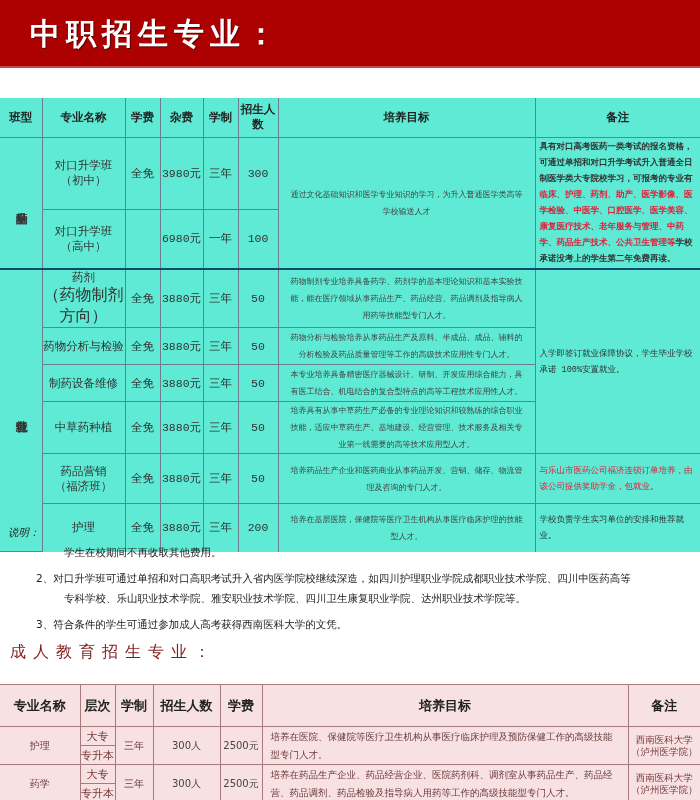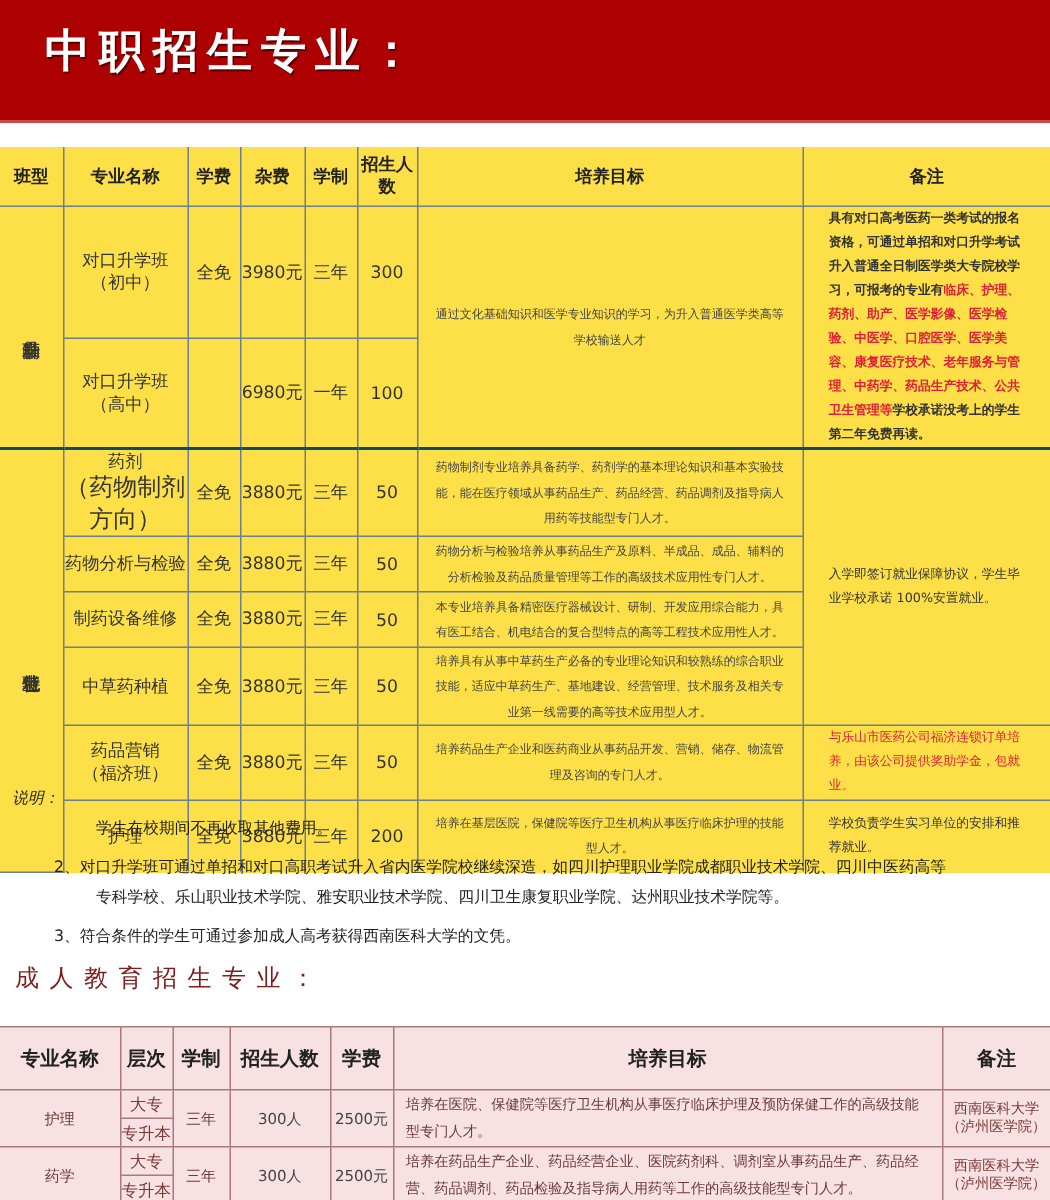"中职招生专业：" .banner { height: 82px -> 68px }
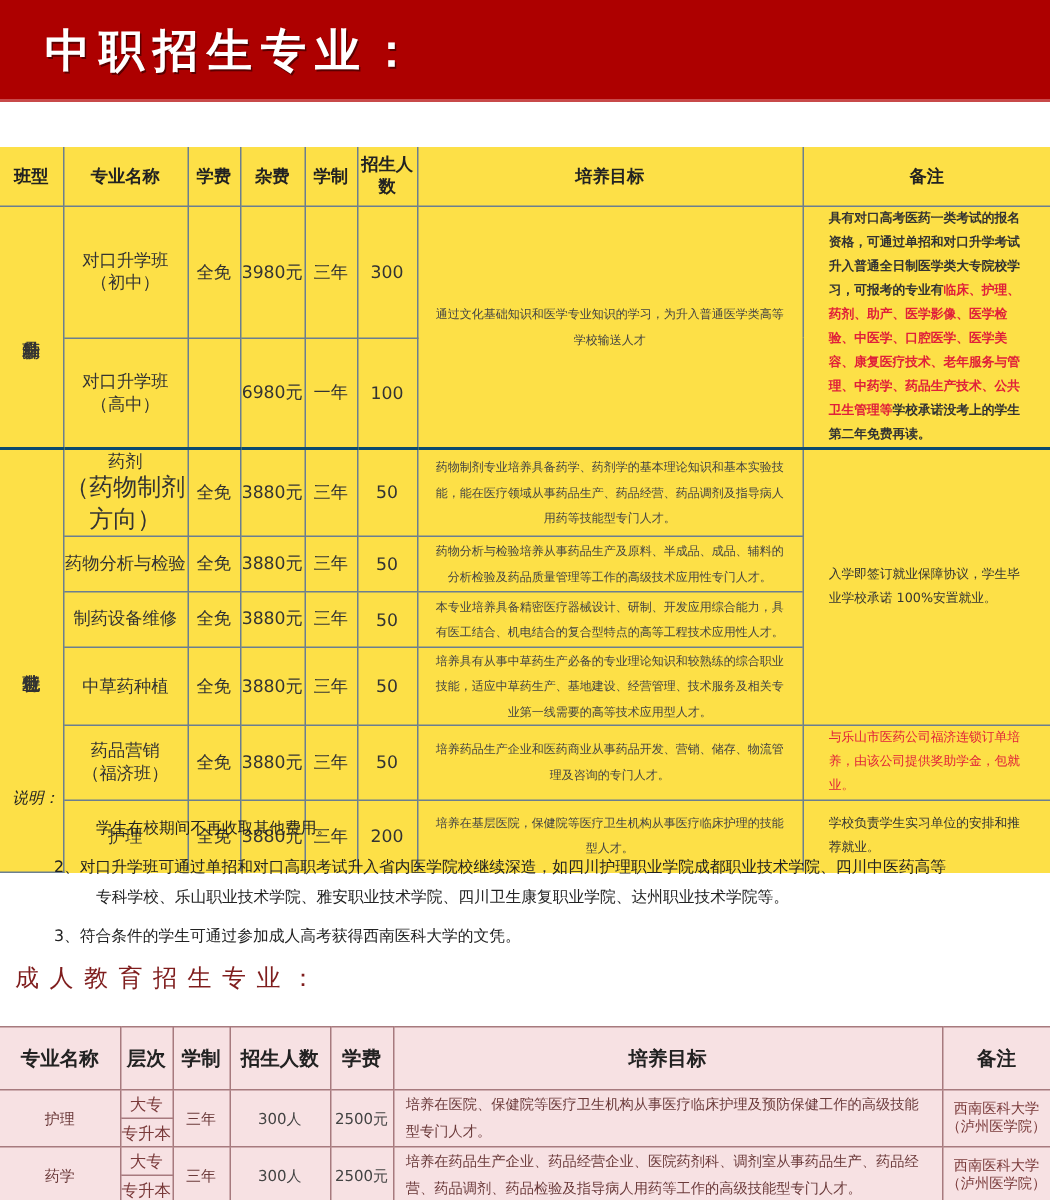"班型" .t1 { background: #fde047 -> #5eead4; font-family: none -> Liberation Mono, monospace }
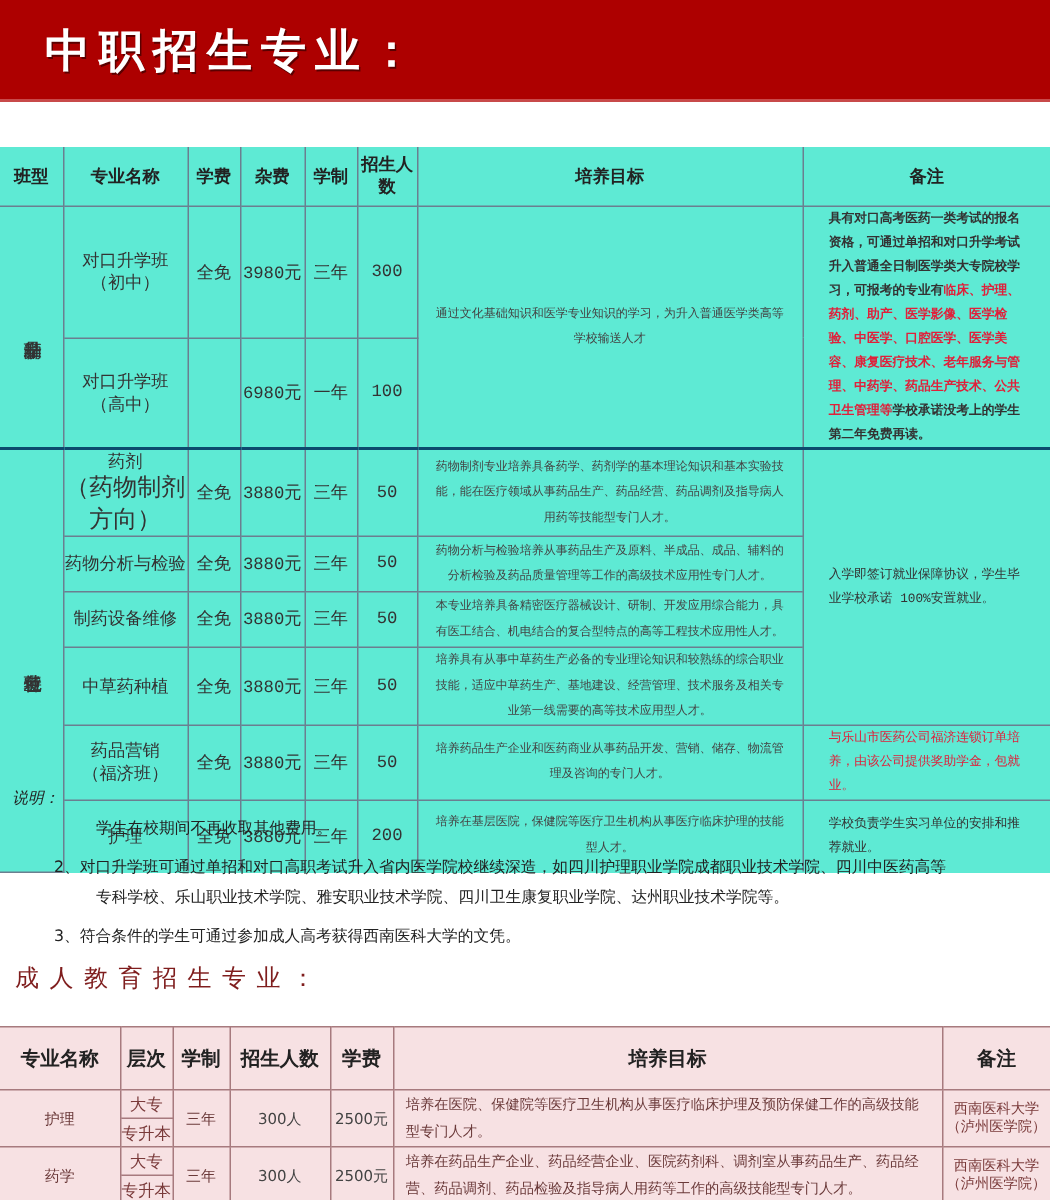"具有对口高考医药一类考试的报名资格，可通过单招和对口升学考试升入普通全日制医学类" .t1 .note { padding: 0 17px -> 0 4px }
